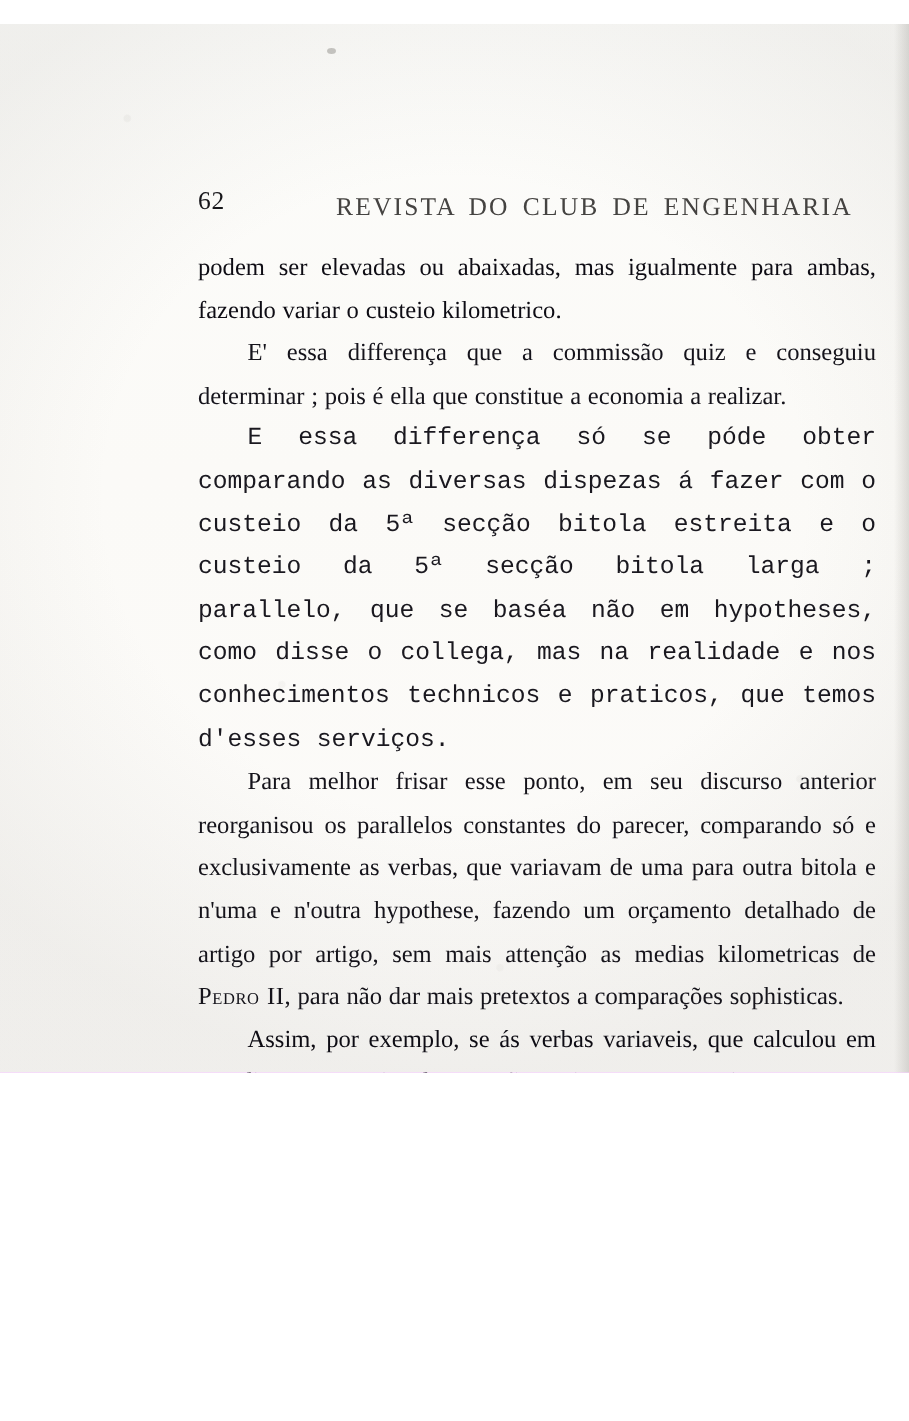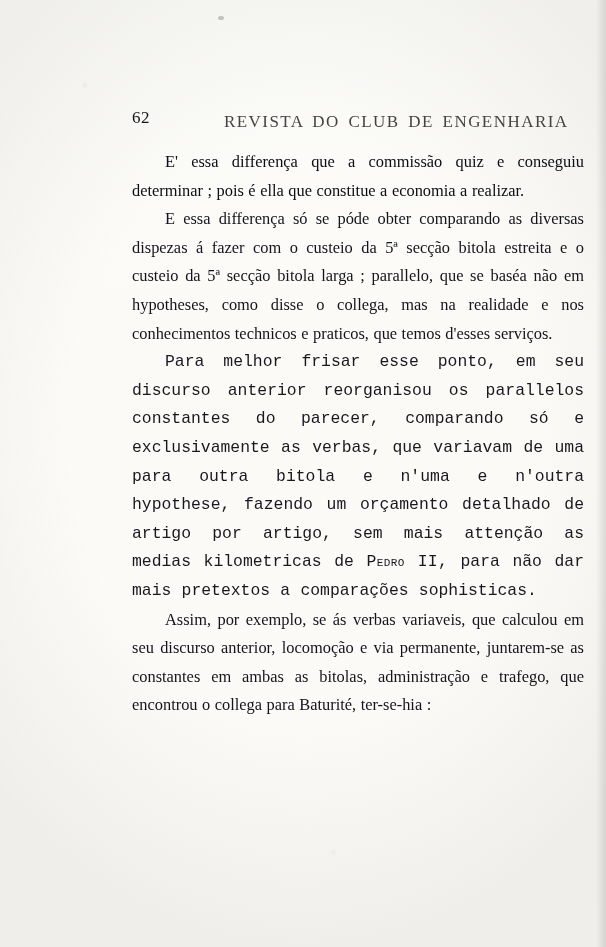"62" #scan-page { height: 947px -> 699px; margin: 0 auto -> 16px auto }
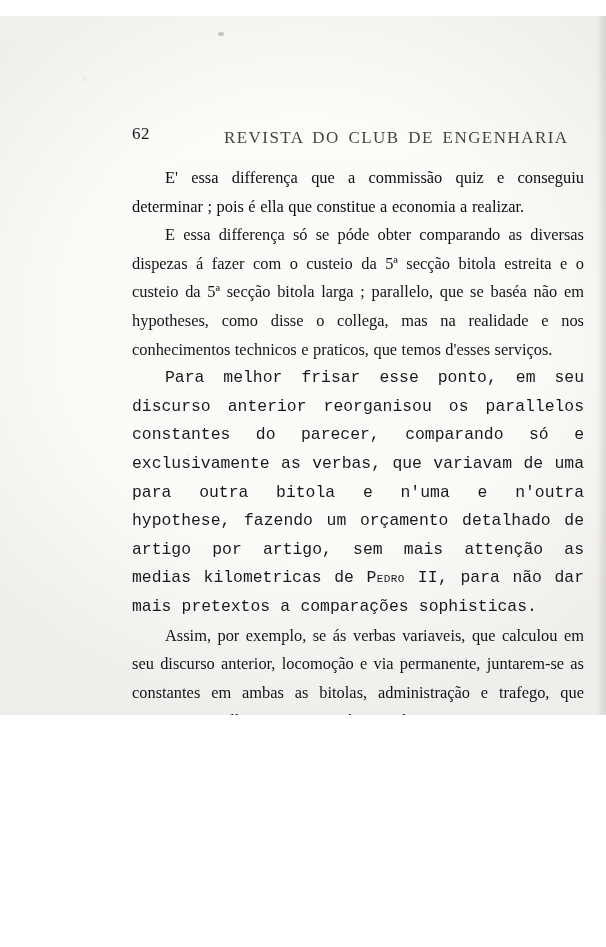"podem ser elevadas ou abaixadas," p.para { html: none -> <p>podem ser elevadas ou abaixadas, mas igualmente para ambas, fazendo variar o custeio kilometrico.</p> }
